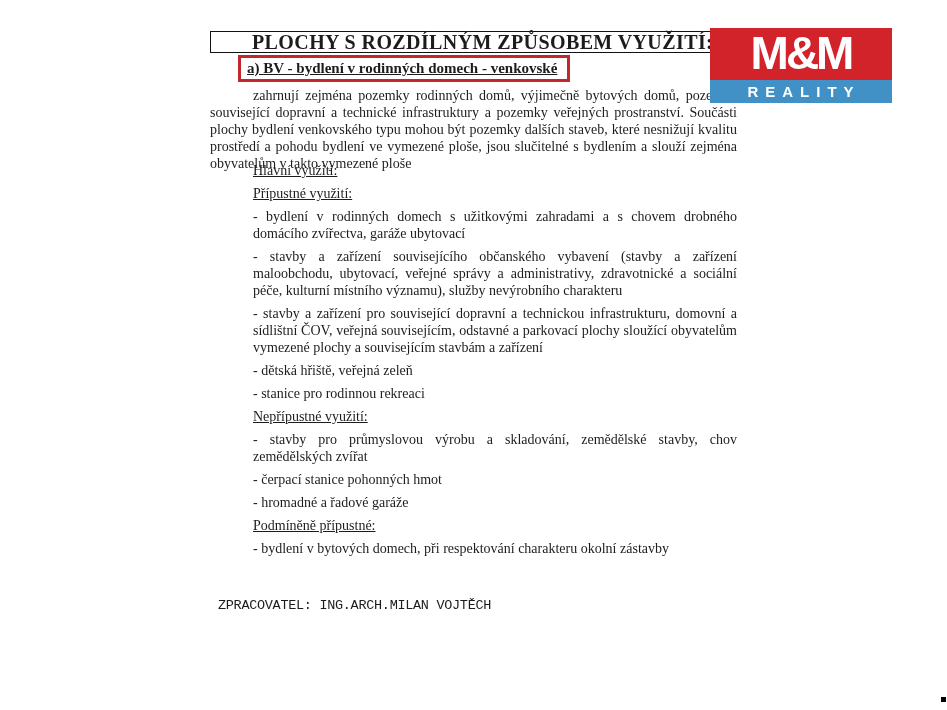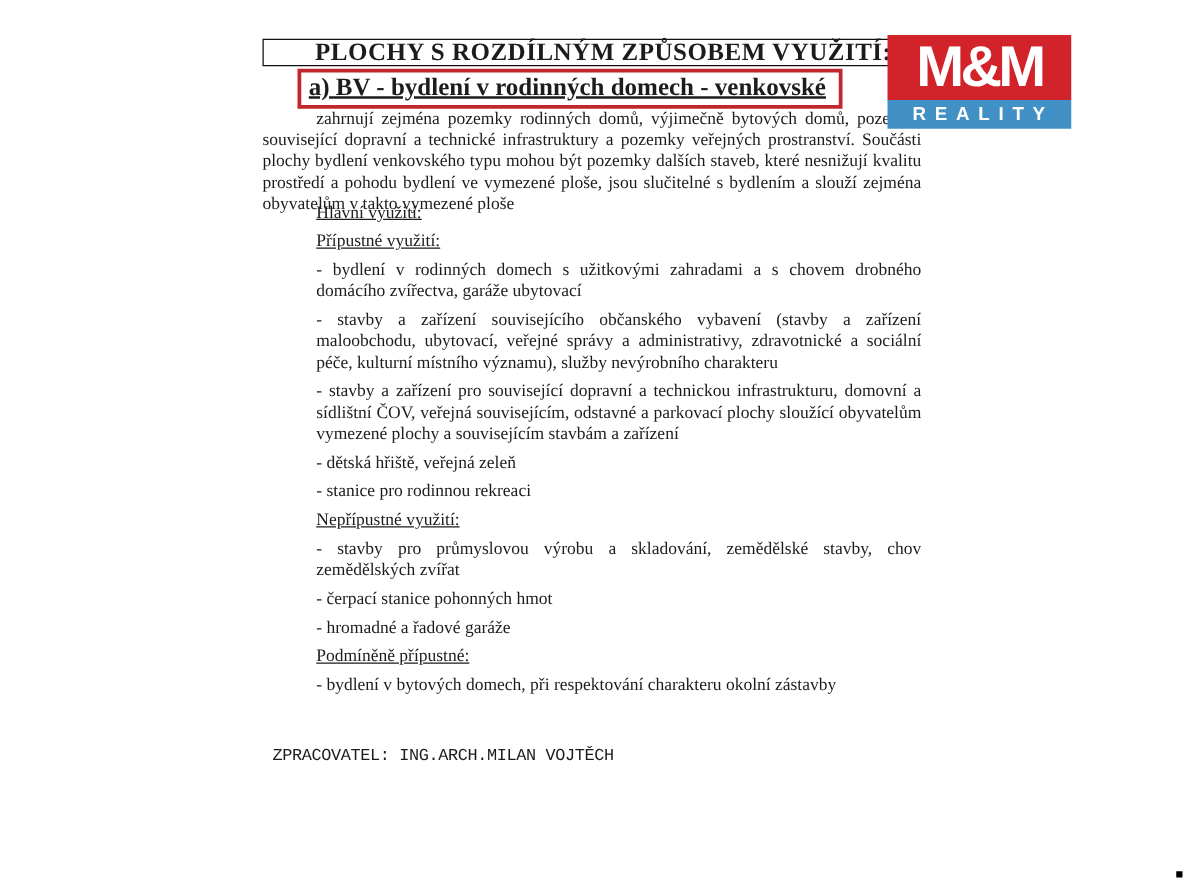"a) BV - bydlení v" .red-box span { font-size: 20px -> 15px }
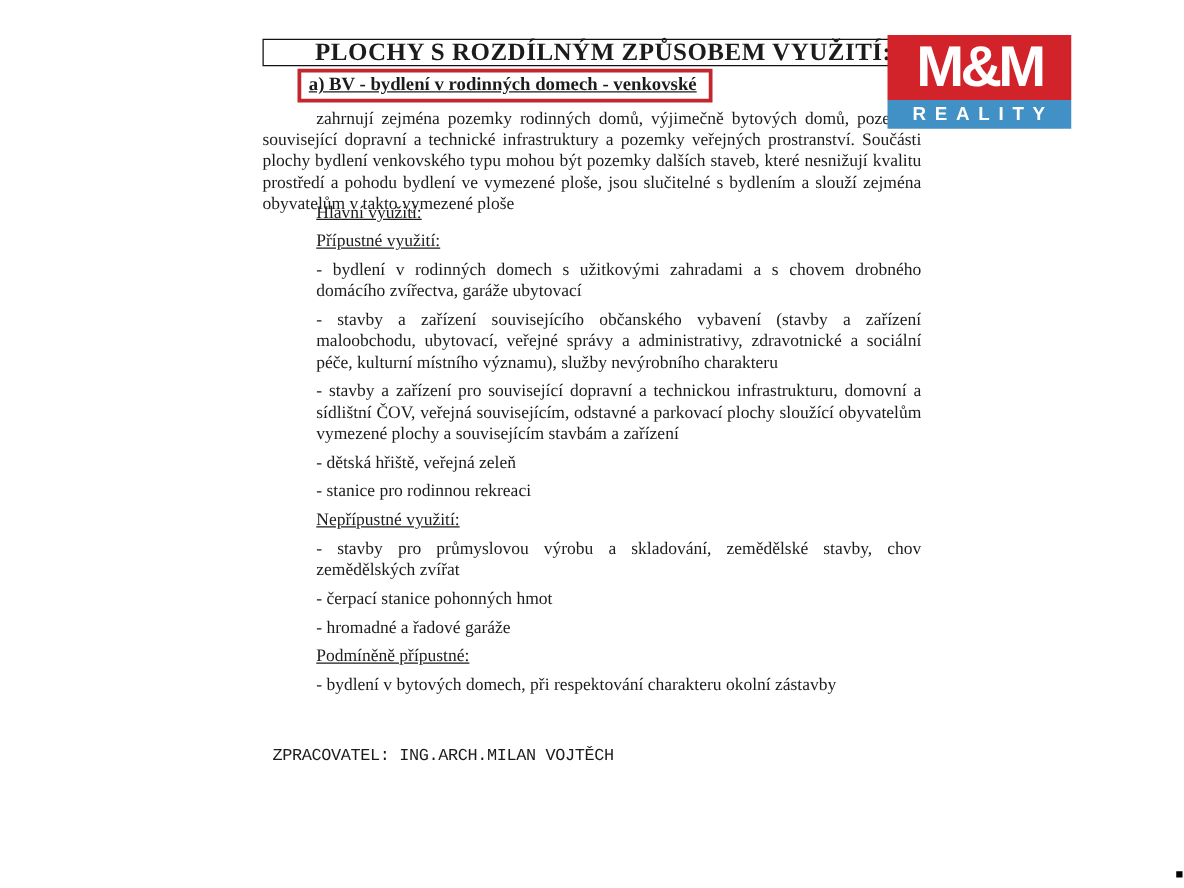"M&M" .logo { width: 147px -> 182px }
